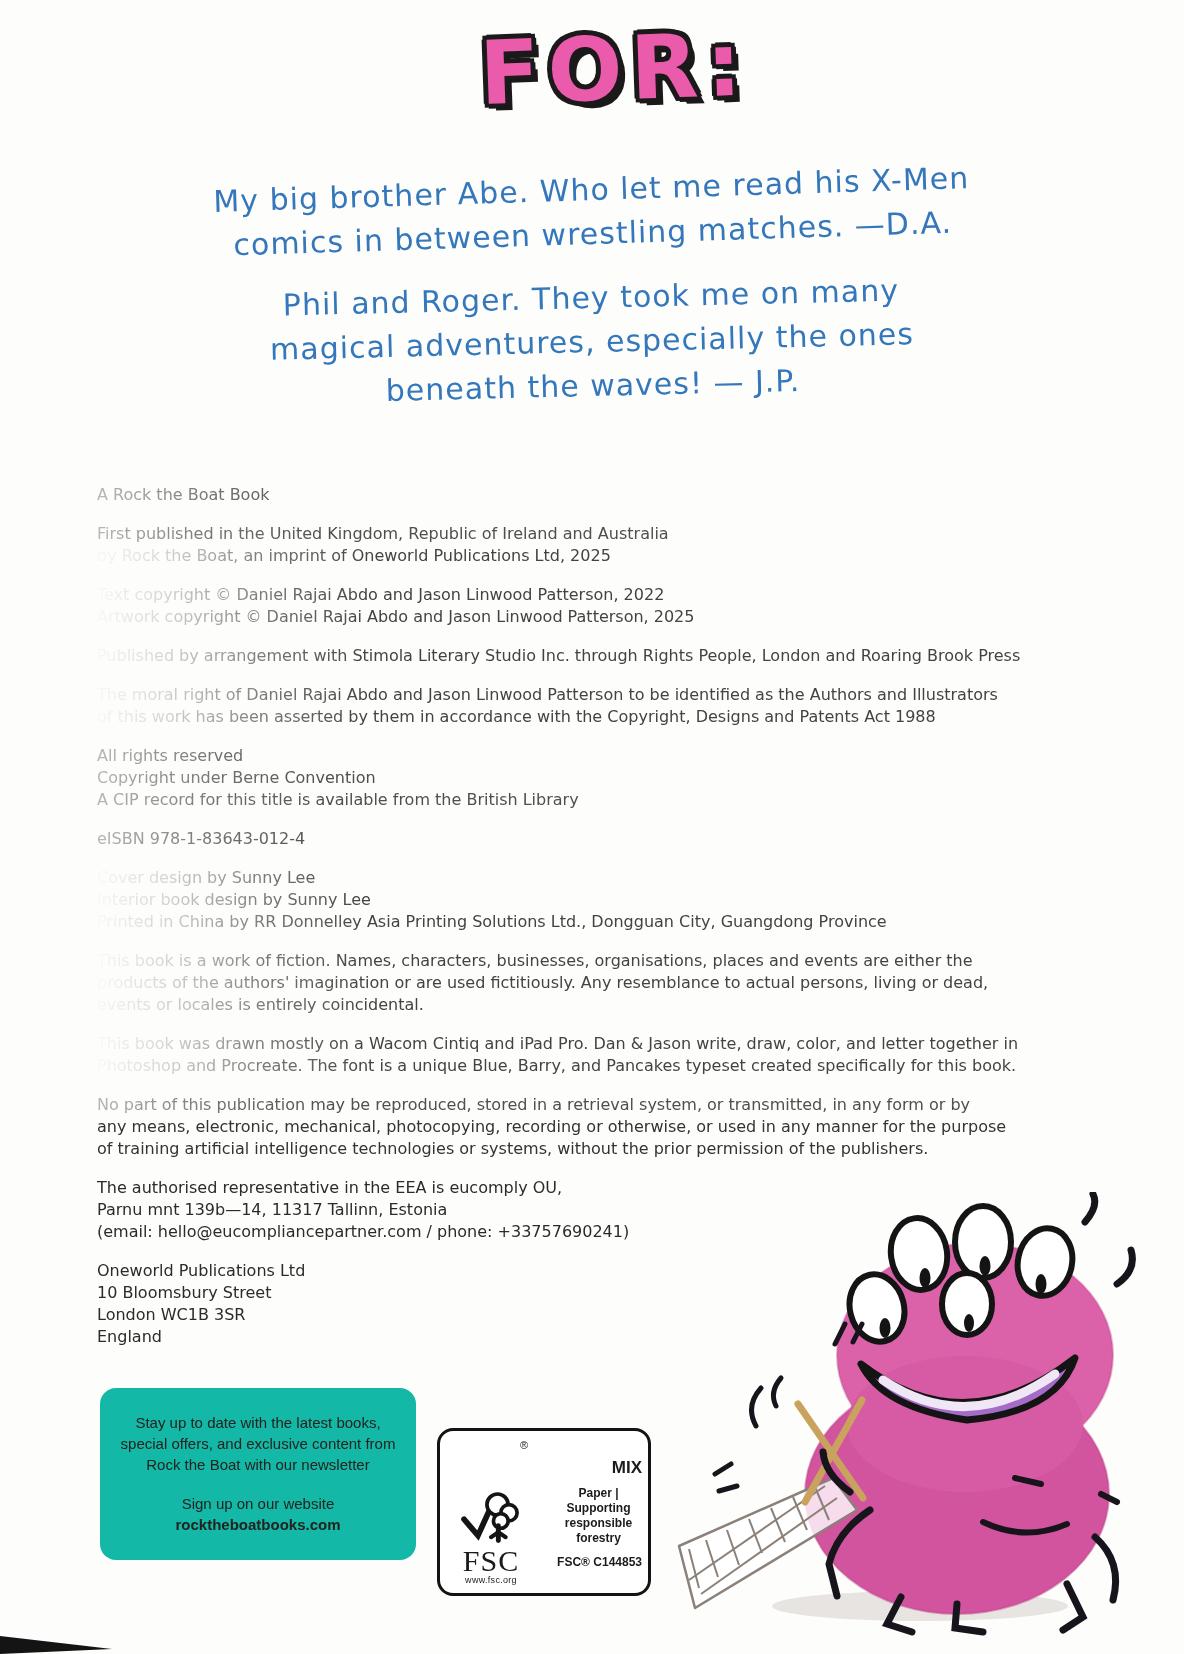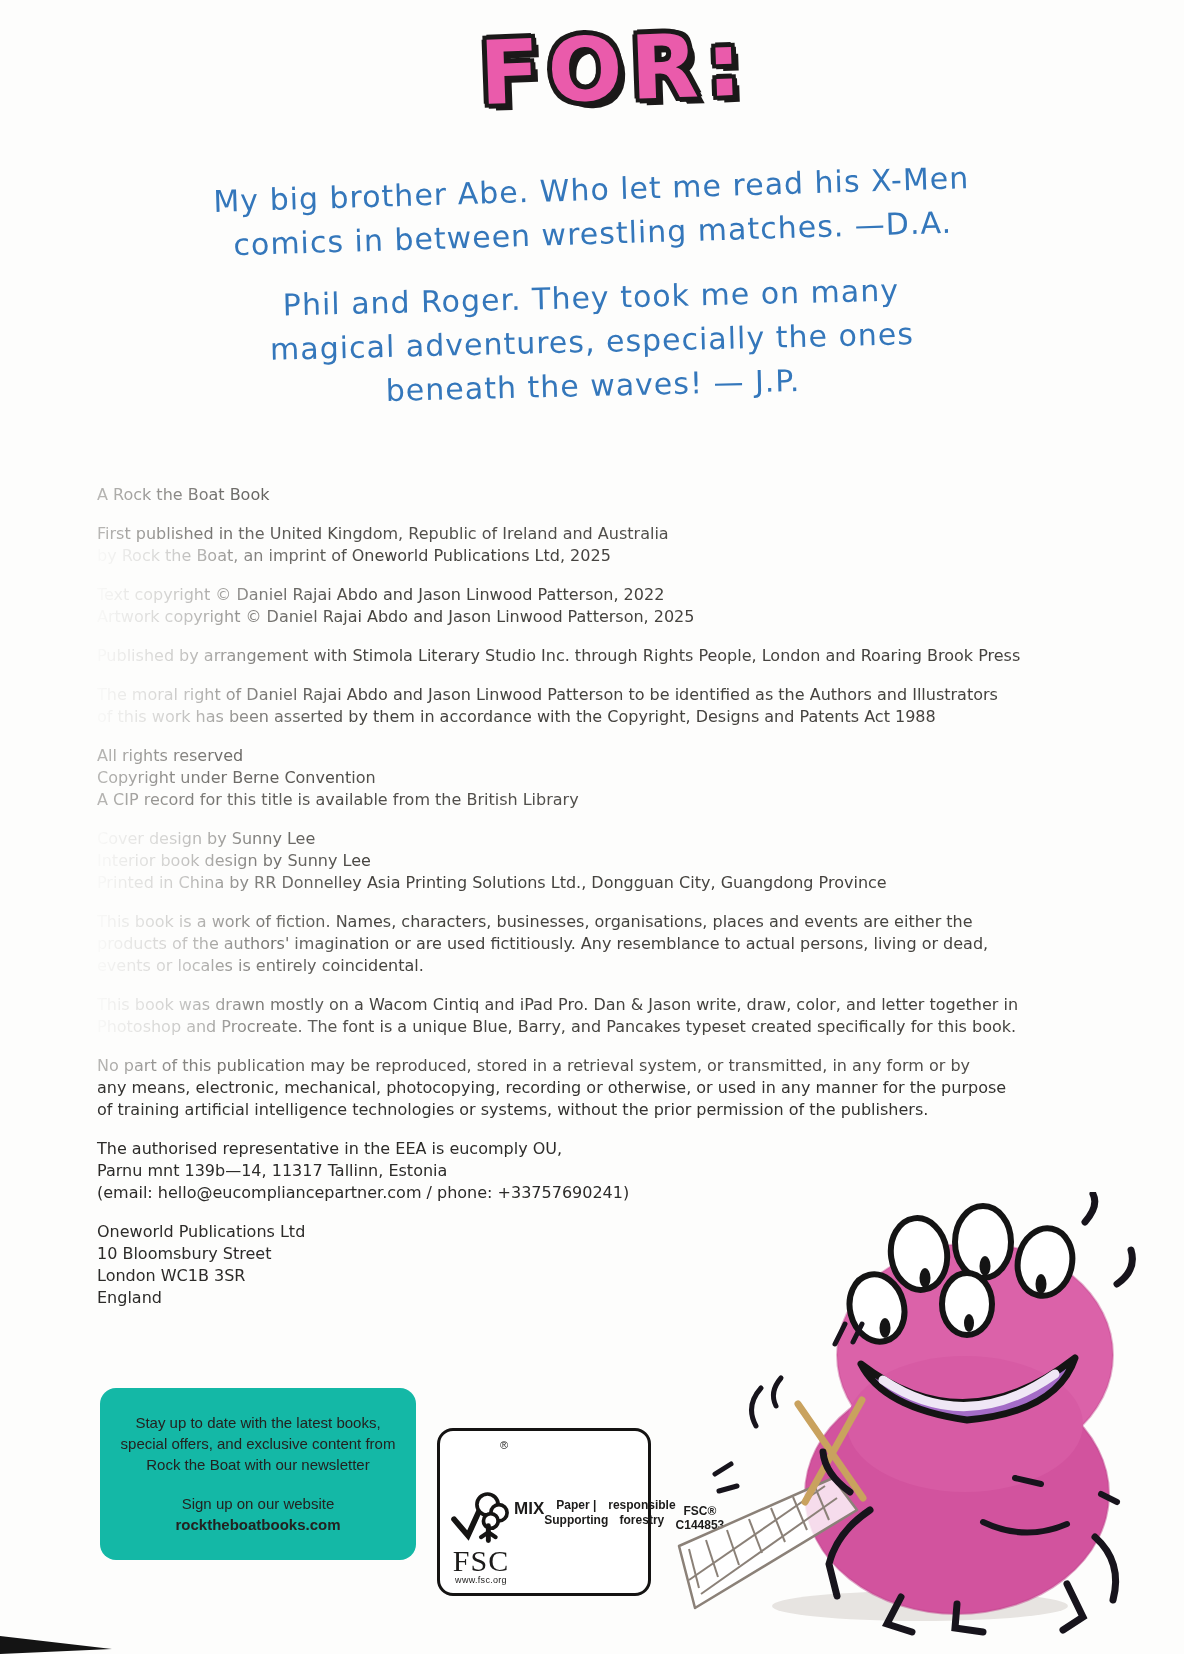"eISBN 978-1-83643-012-4" span.iline { html: none -> <span>eISBN 978-1-83643-012-4</span> }
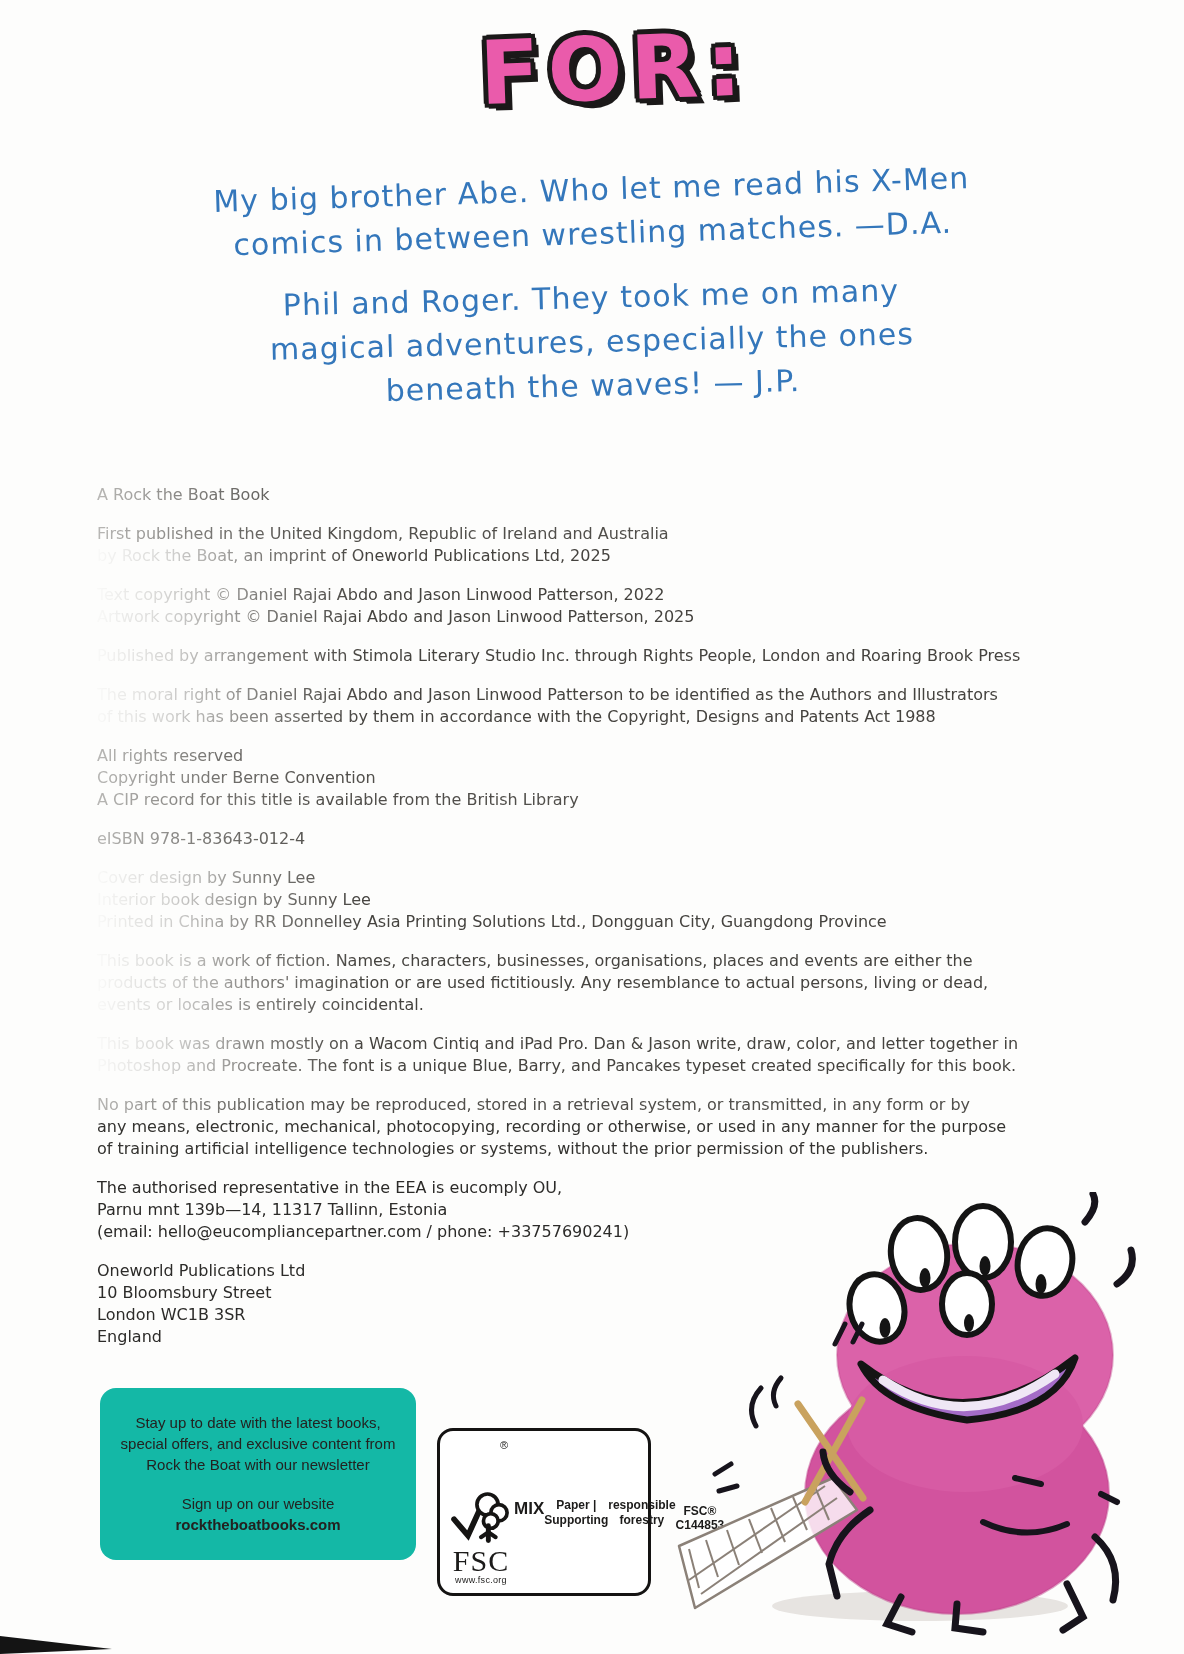"MIX" .fsc-right { align-items: center -> flex-end; flex-direction: row -> column; margin-left: none -> 21px }
